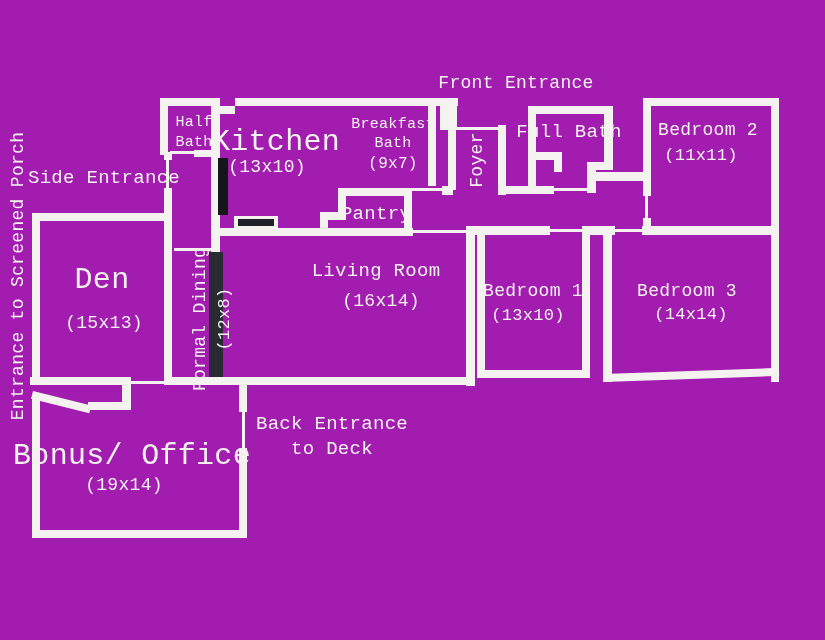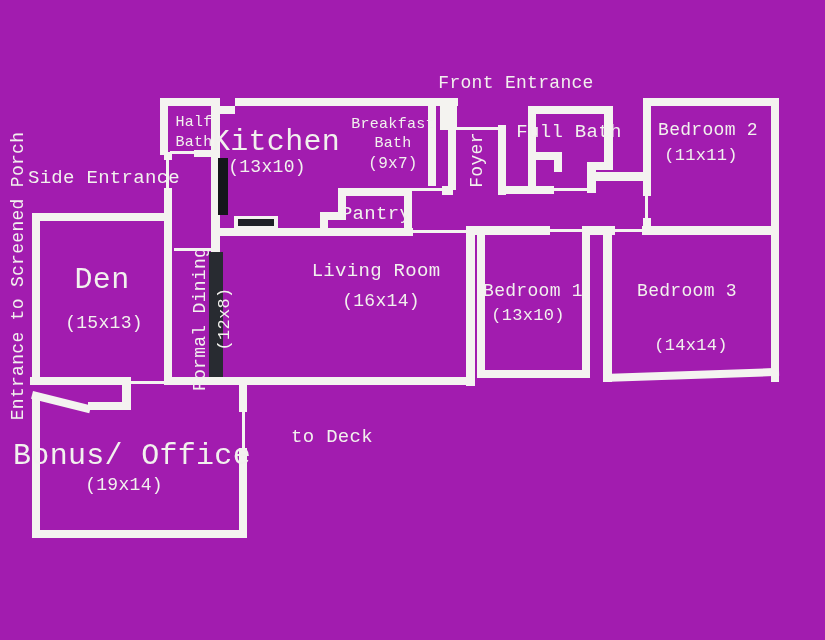"(14x14)" div.lbl { margin-top: 31px -> none }
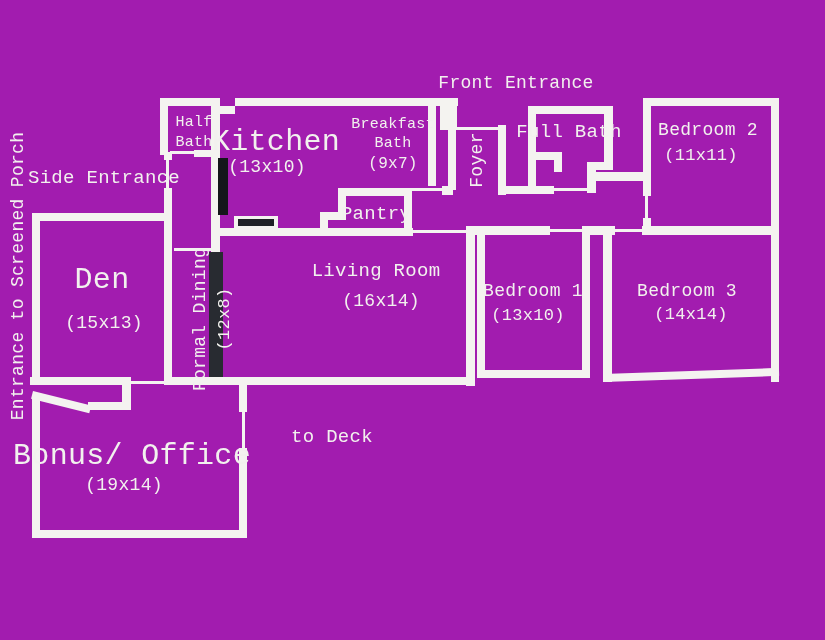"Back Entrance" span { html: none -> <span>Back Entrance</span> }
